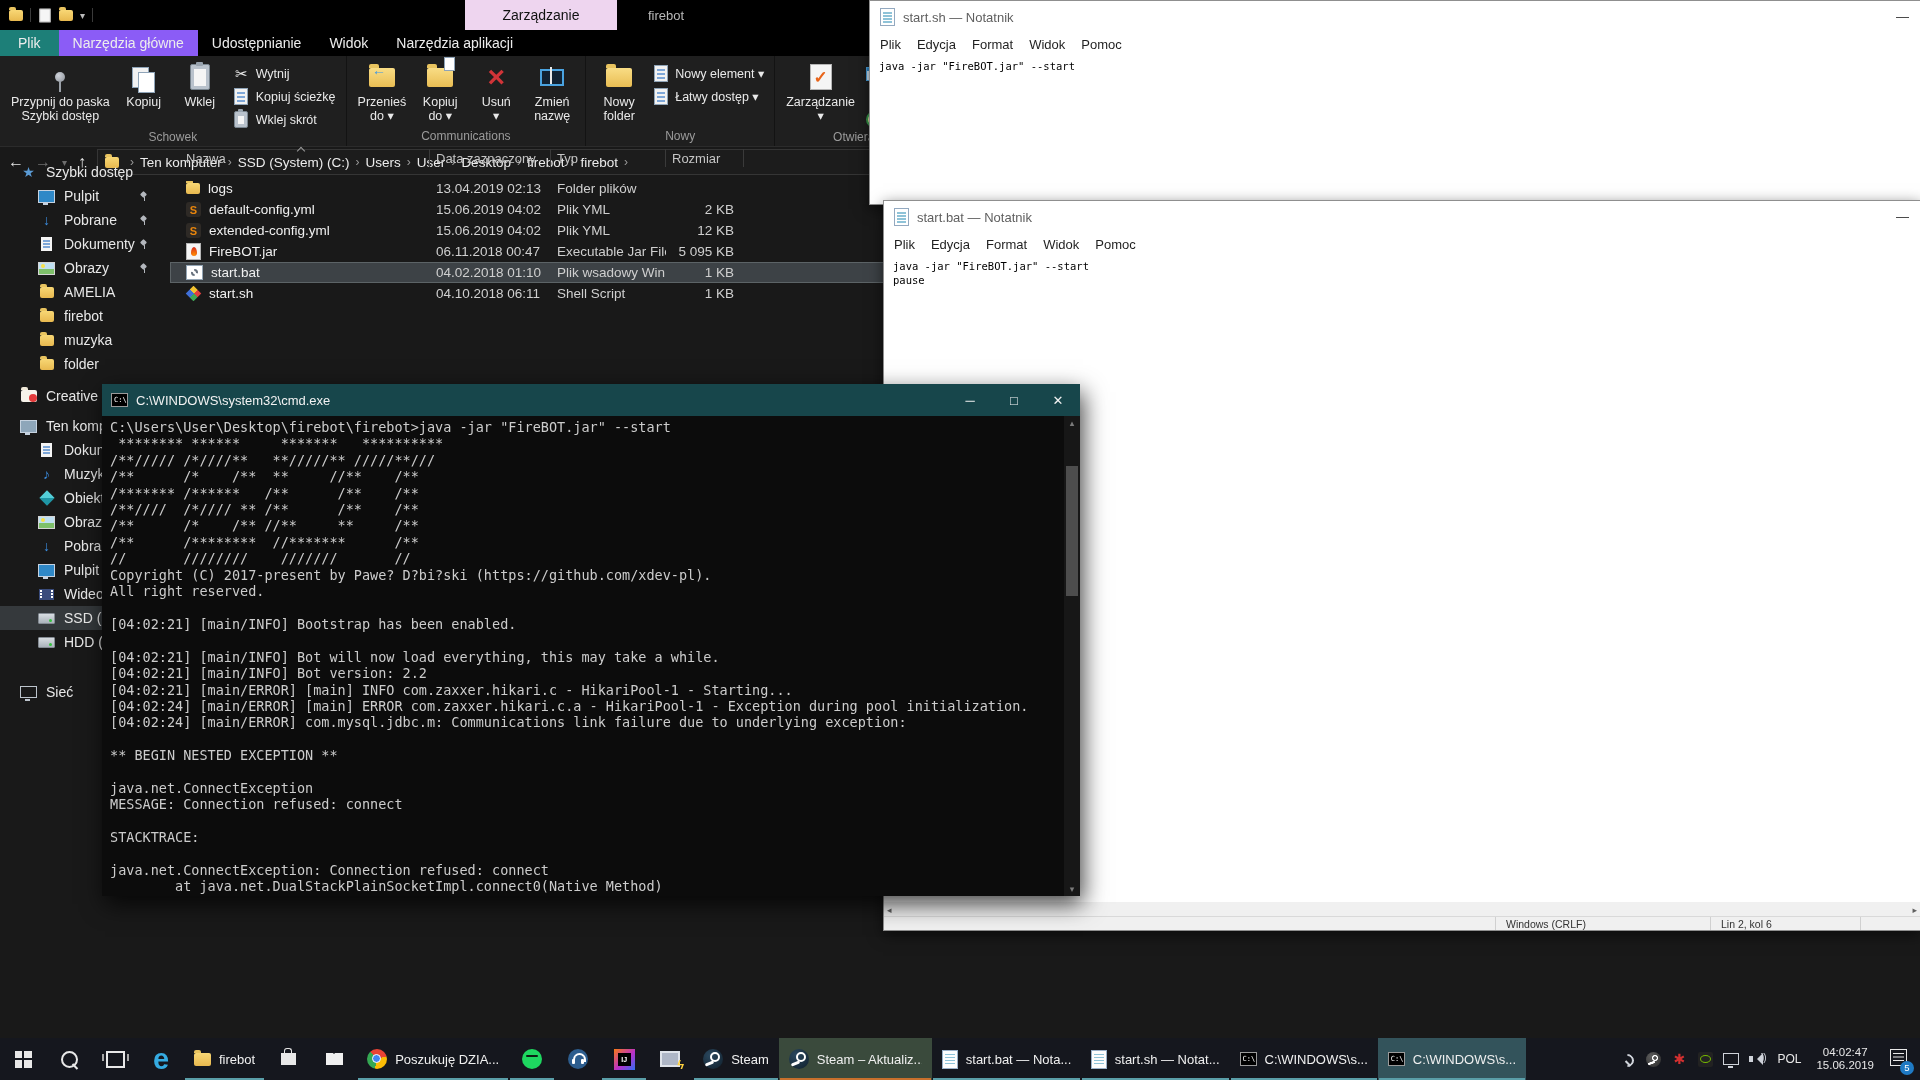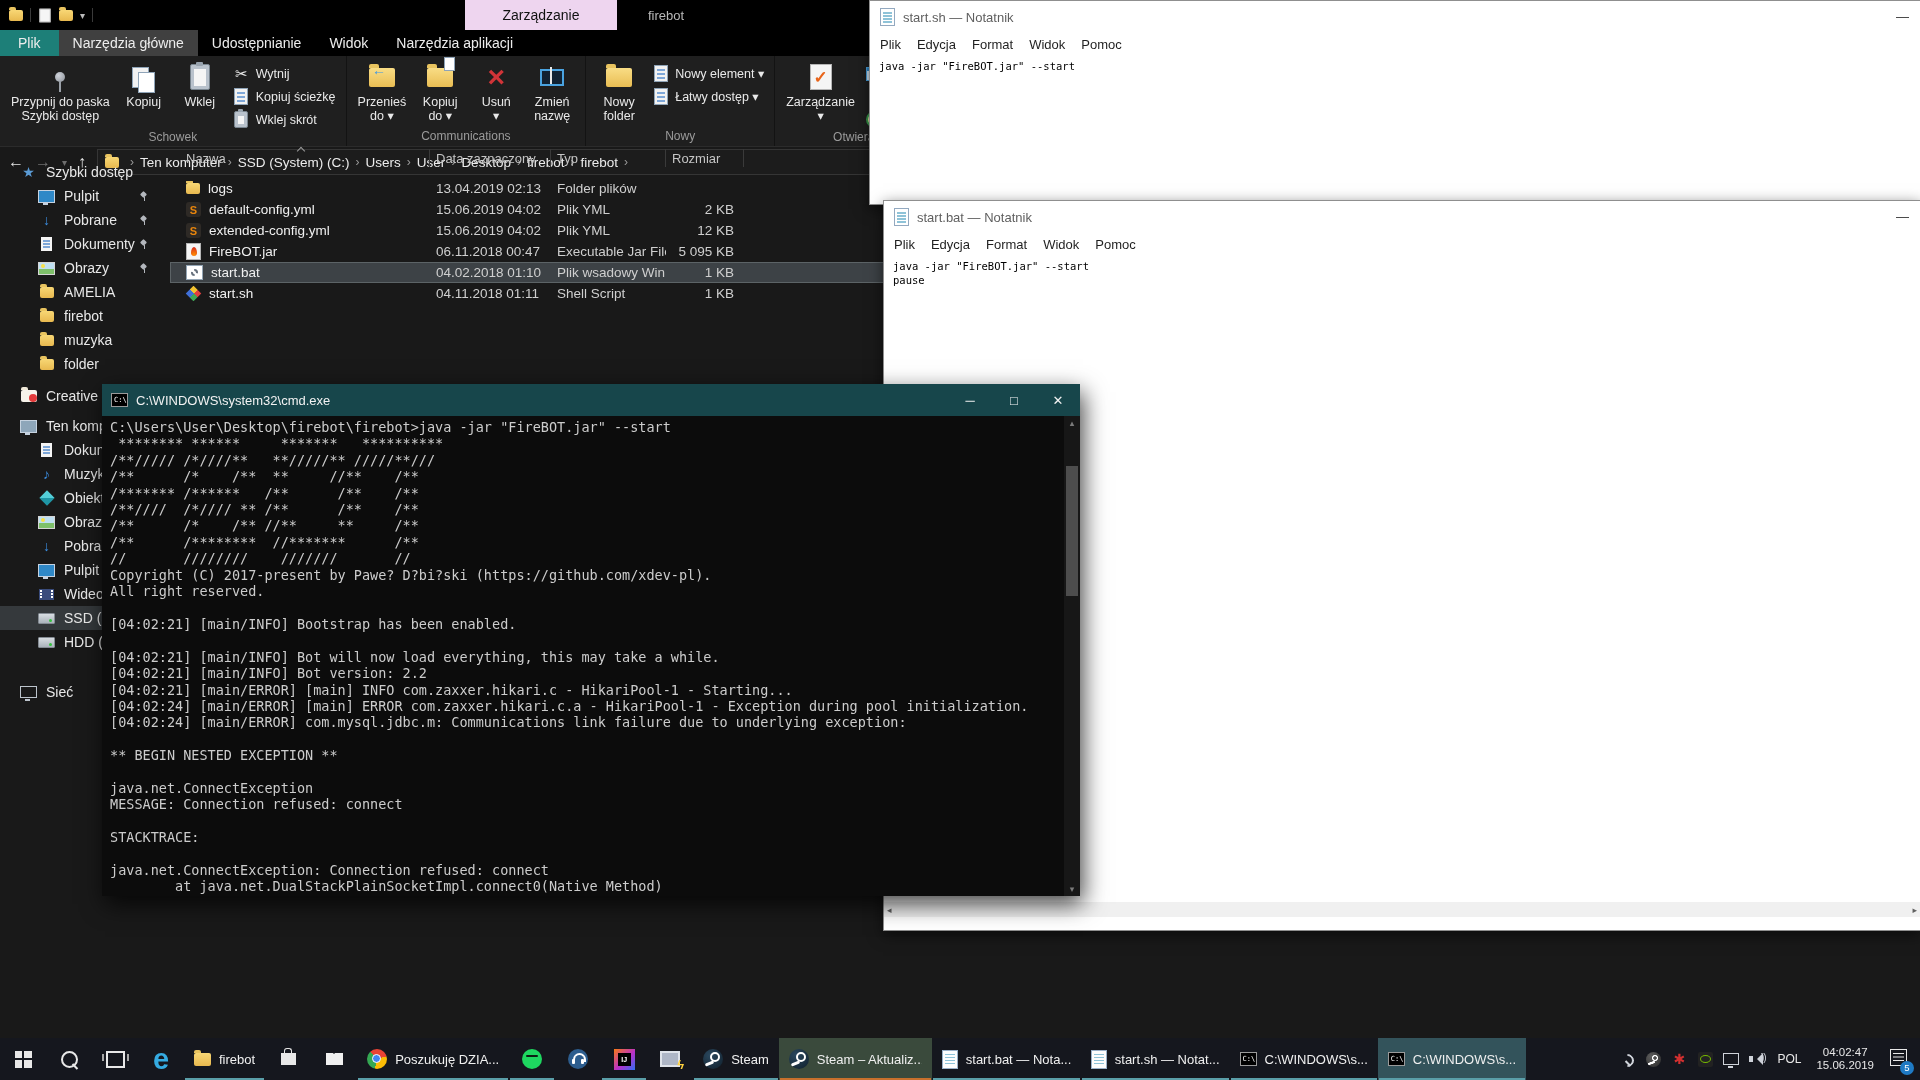"Narzędzia główne" .ex-tab.active { background: #404040 -> #8b5cf6 }
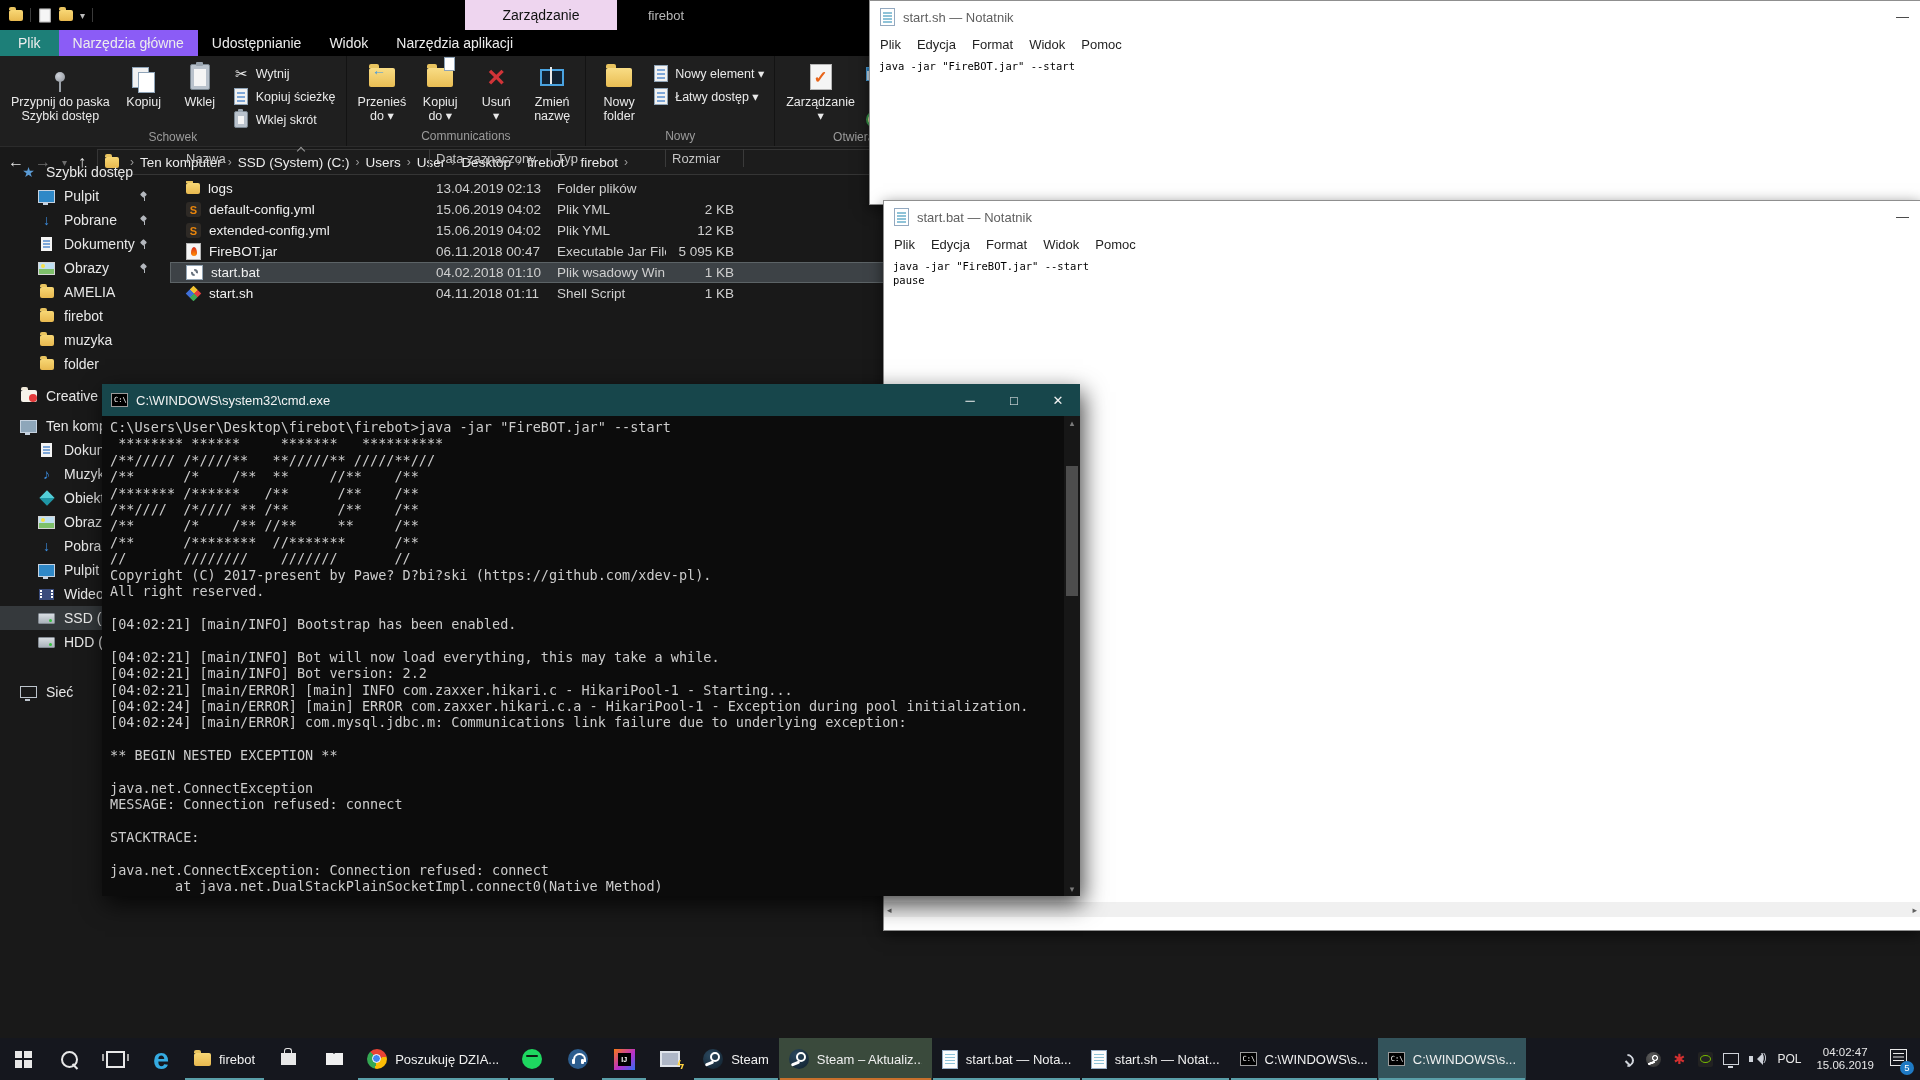"04.11.2018 01:11" span.fc { text: 04.11.2018 01:11 -> 04.10.2018 06:11 }
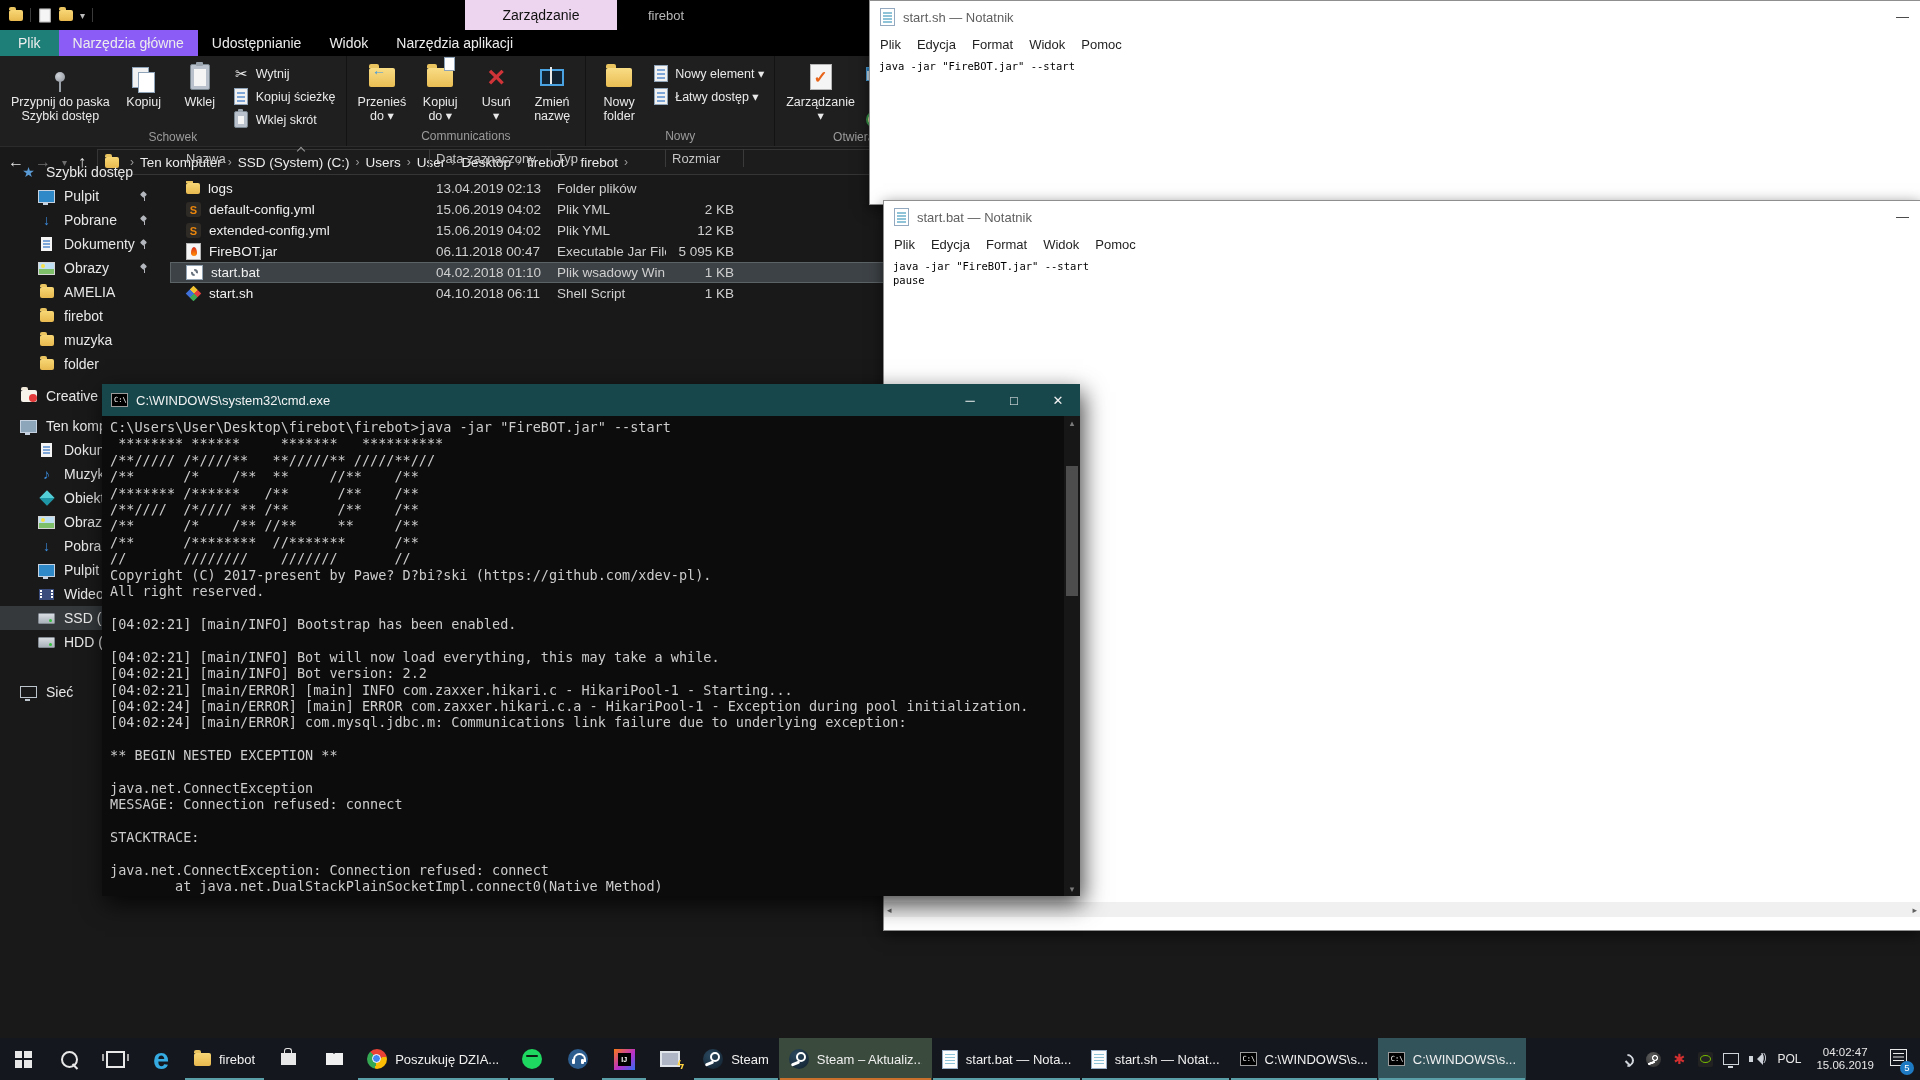"Windows (CRLF)" div.np-status { html: none -> <div> <span></span> <span>Windows (CRLF)</span> <span>Lin 2, kol 6</span> <span></span> </div> }
